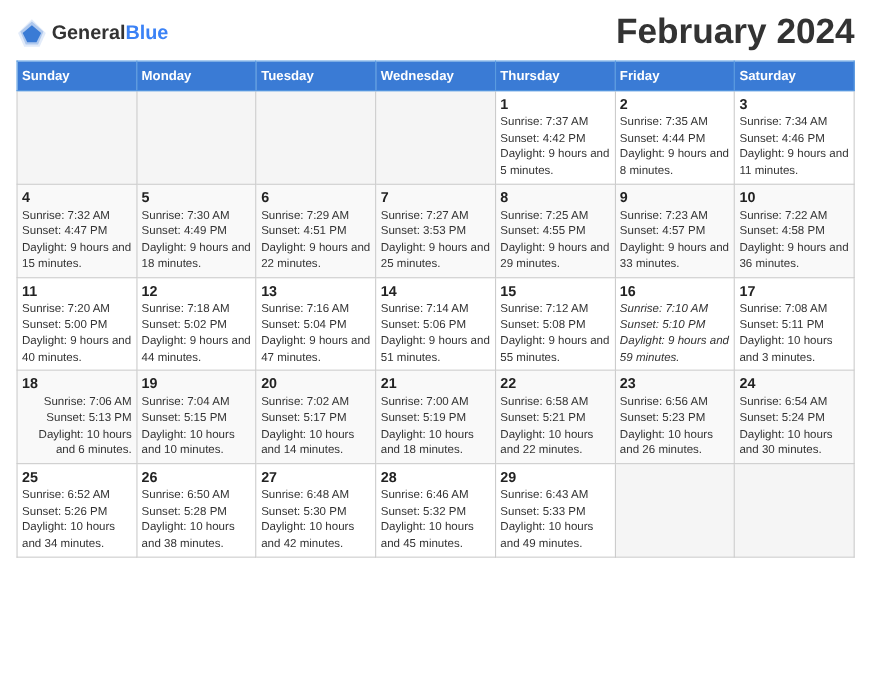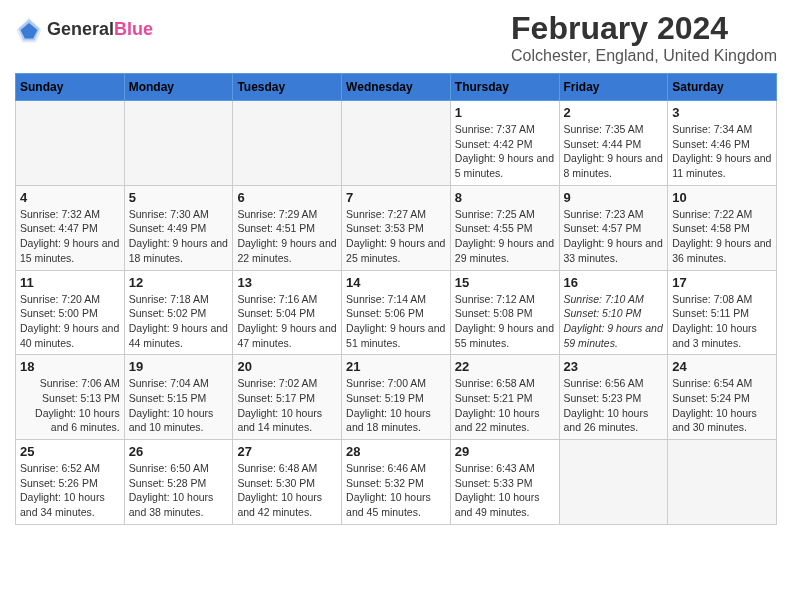"Blue" .logo-text .blue { color: #ec4899 -> #3b82f6 }
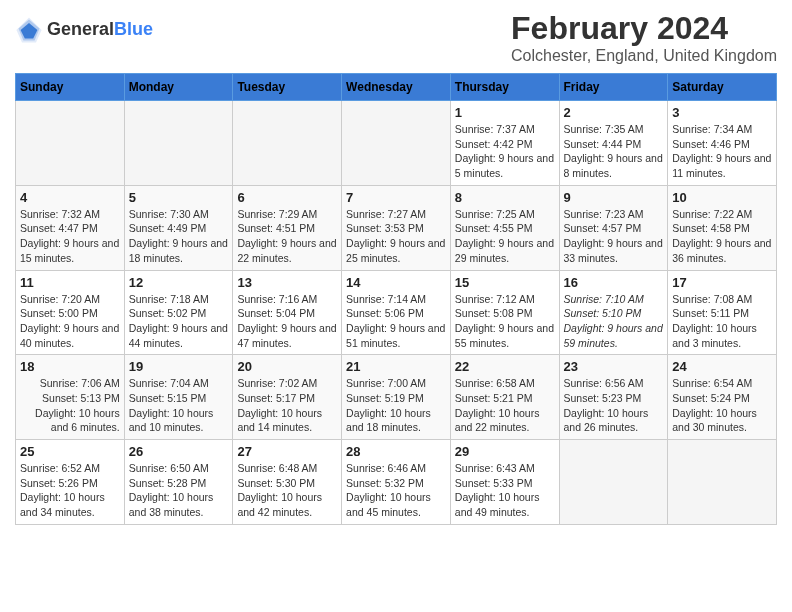"February 2024" .title-area { text-align: left -> center }
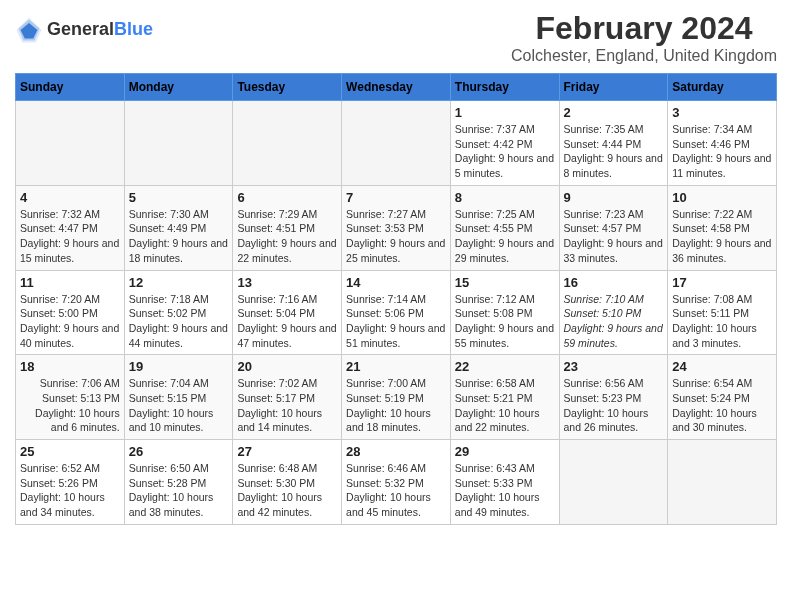"Colchester, England, United Kingdom" h2 { html: <h2>Colchester, England, United Kingdom</h2> -> none }
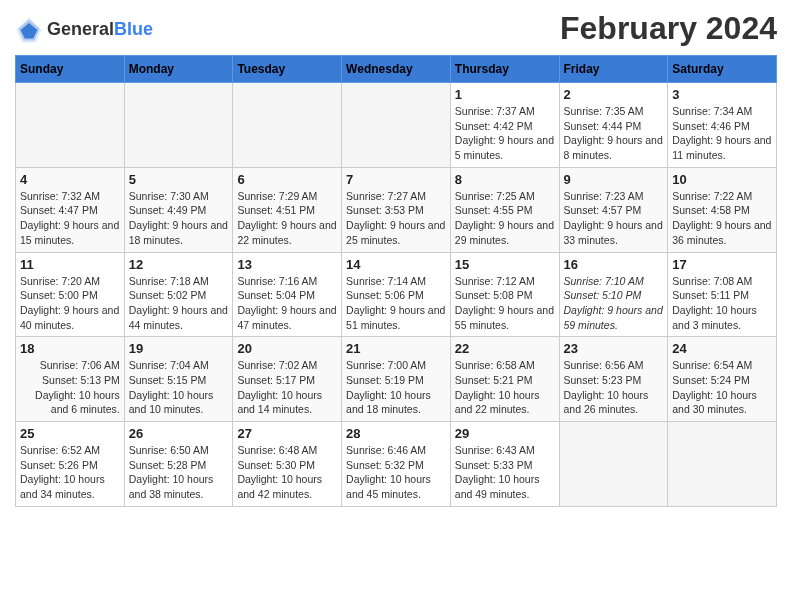"Sunday" thead tr th { color: #000000 -> #ffffff }
